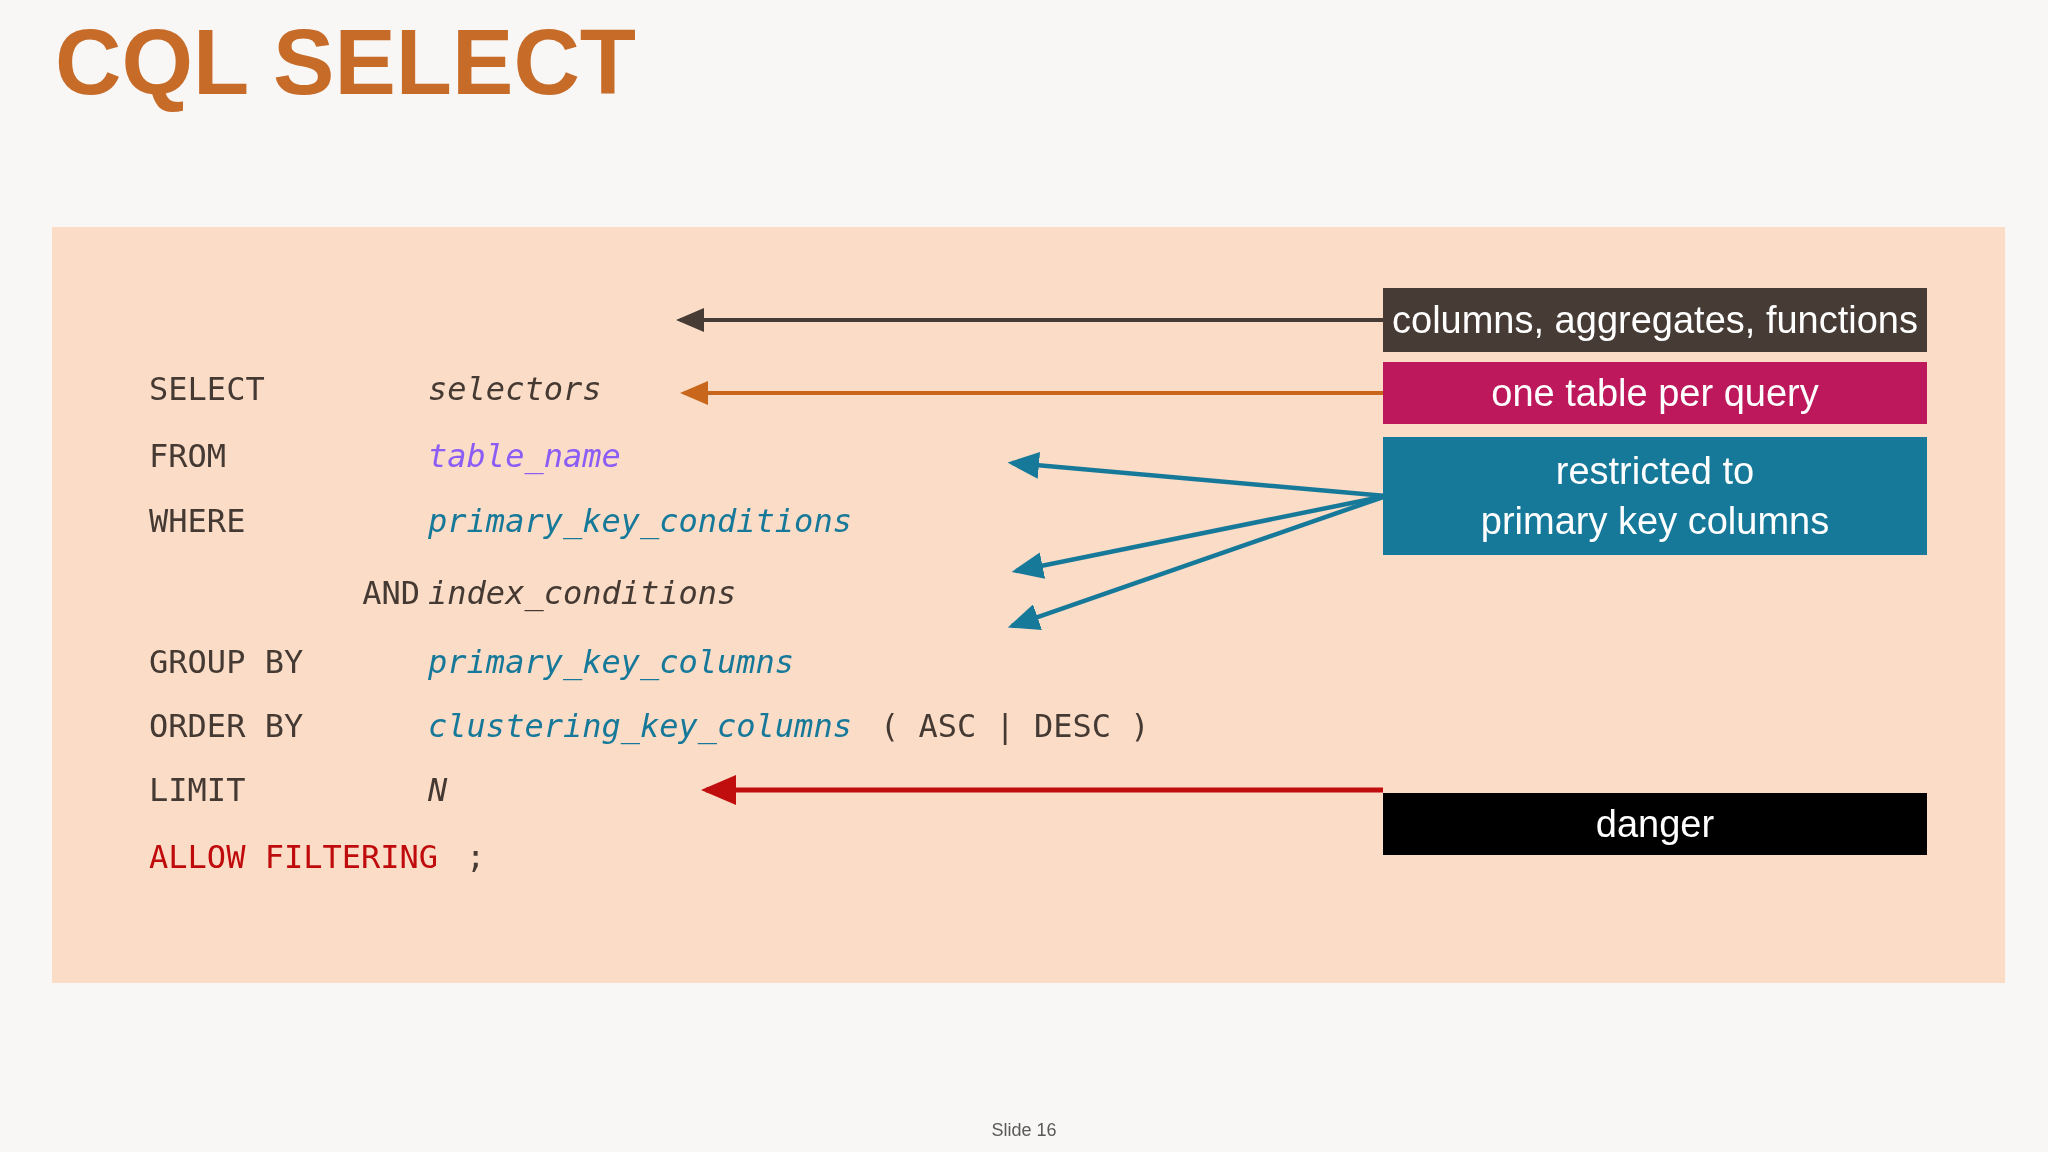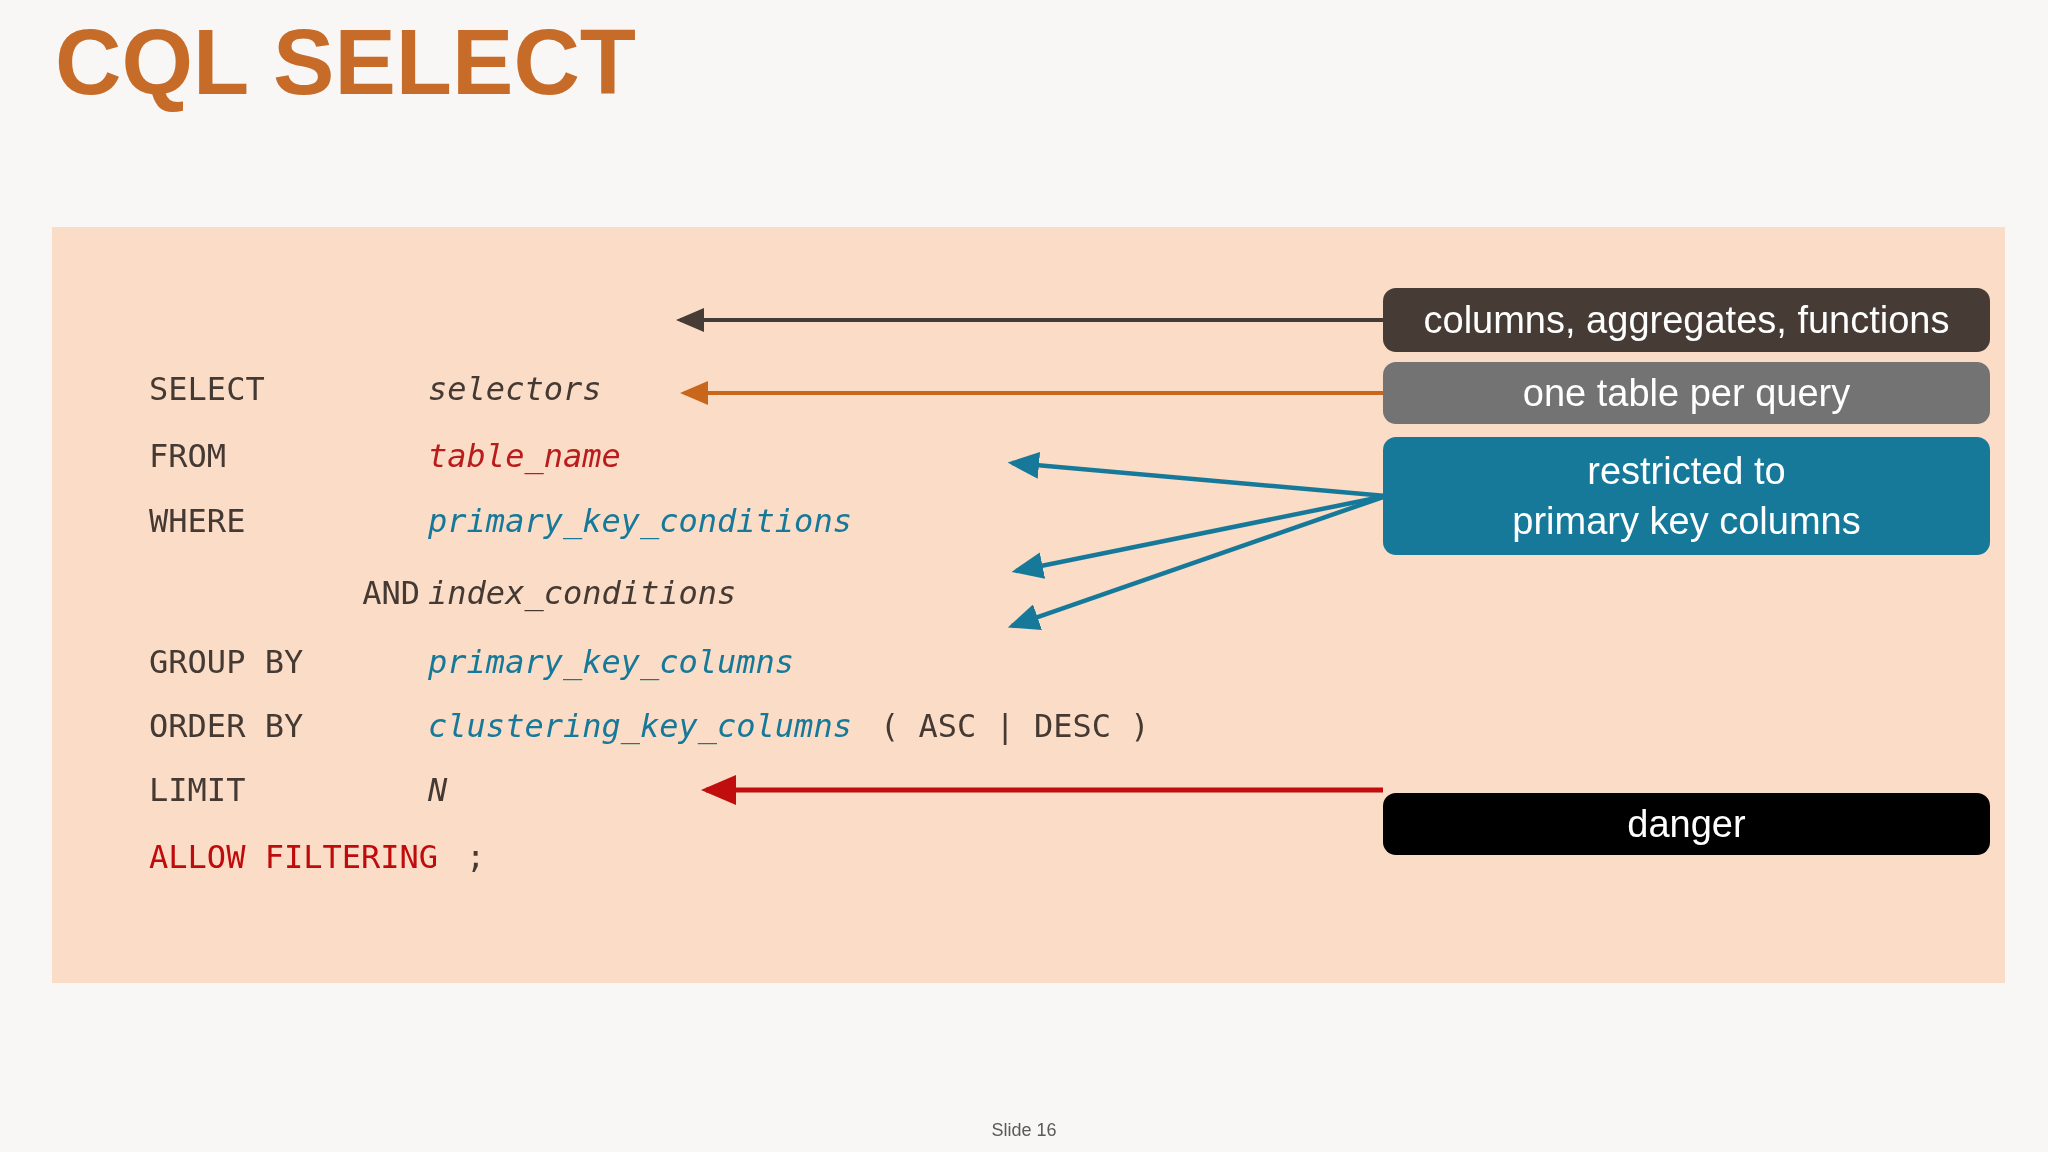"columns, aggregates, functions" .callout { border-radius: 13px -> none; width: 607px -> 544px }
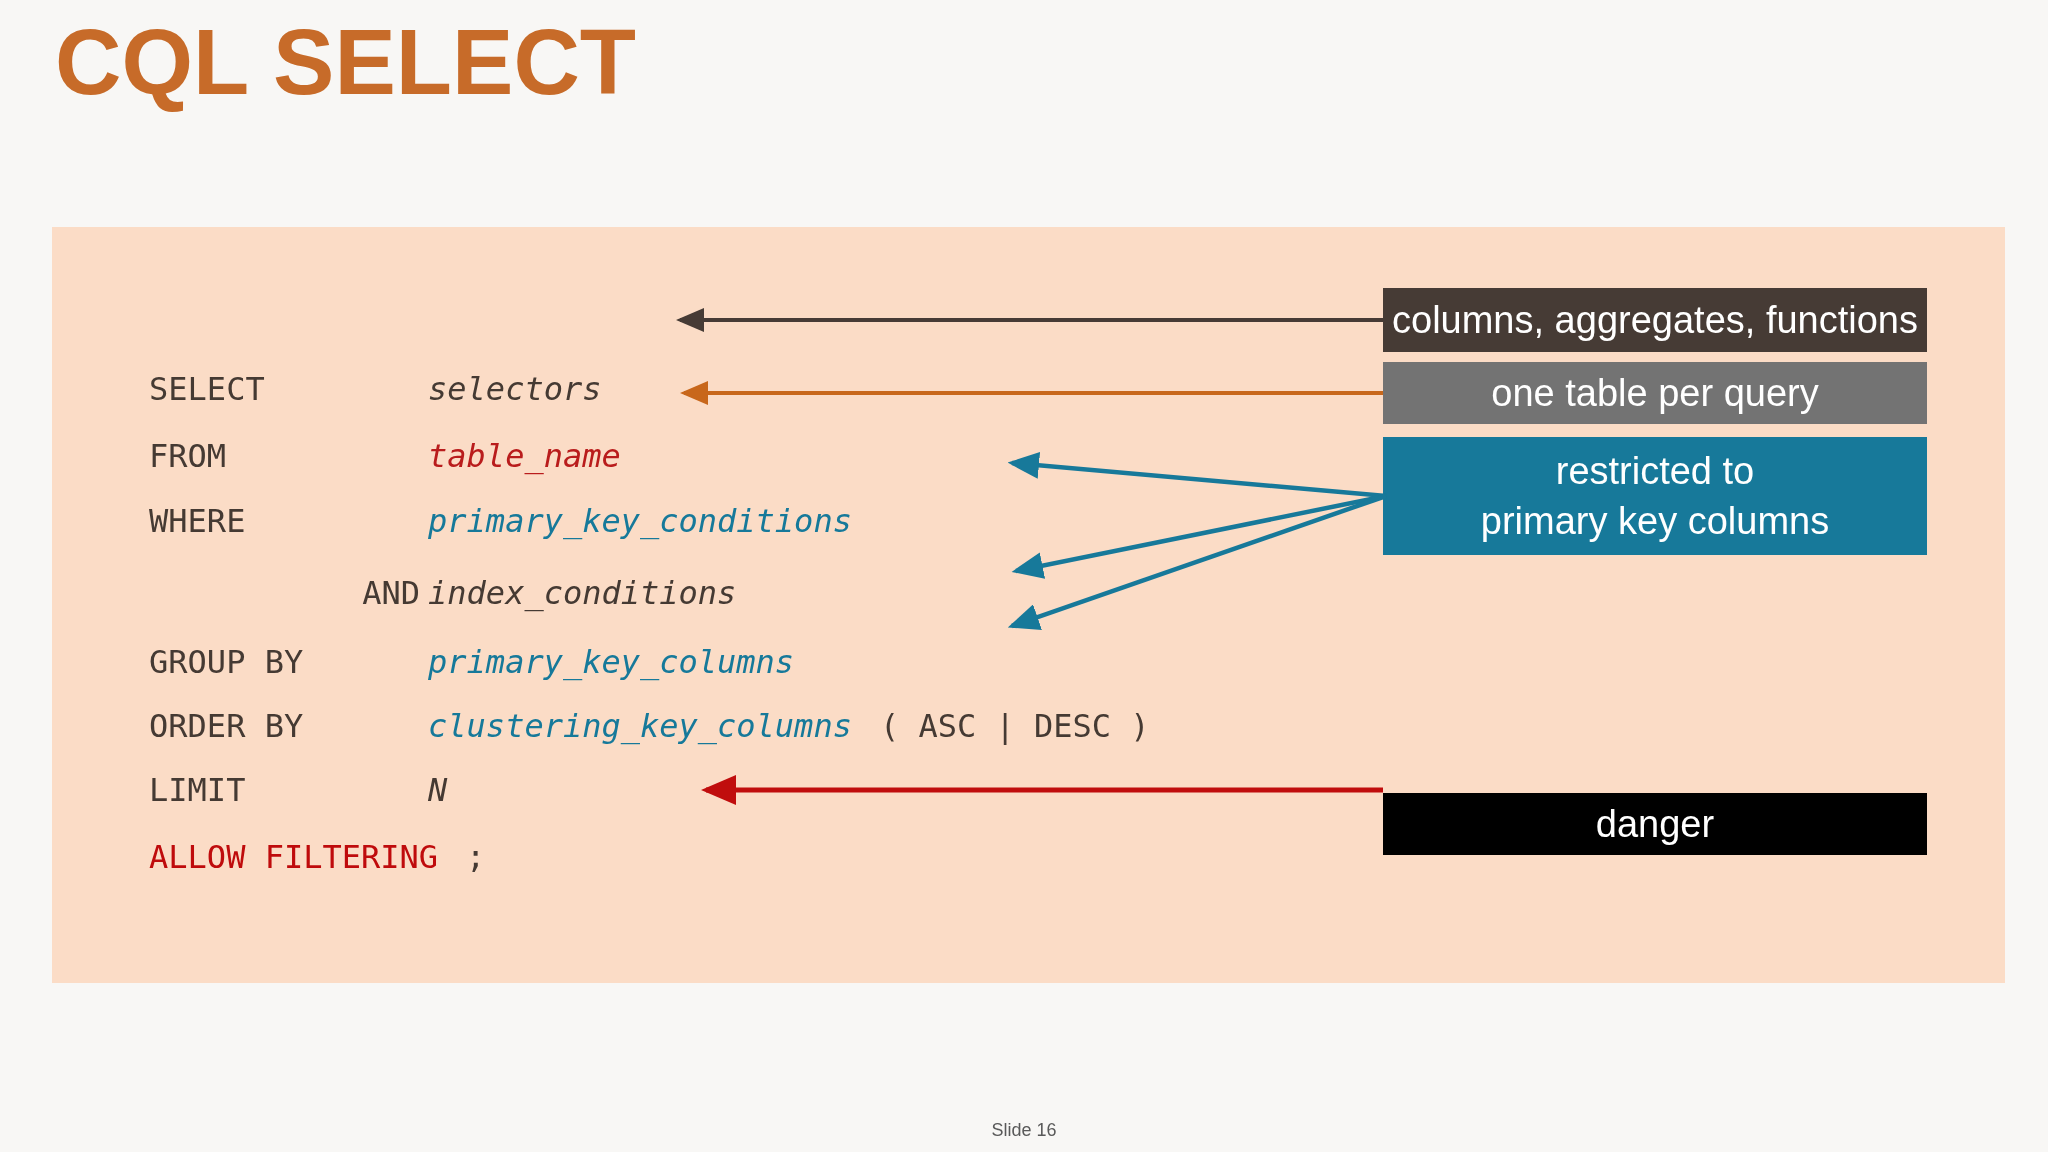"one table per query" .box-orange { background: #737373 -> #be185d }
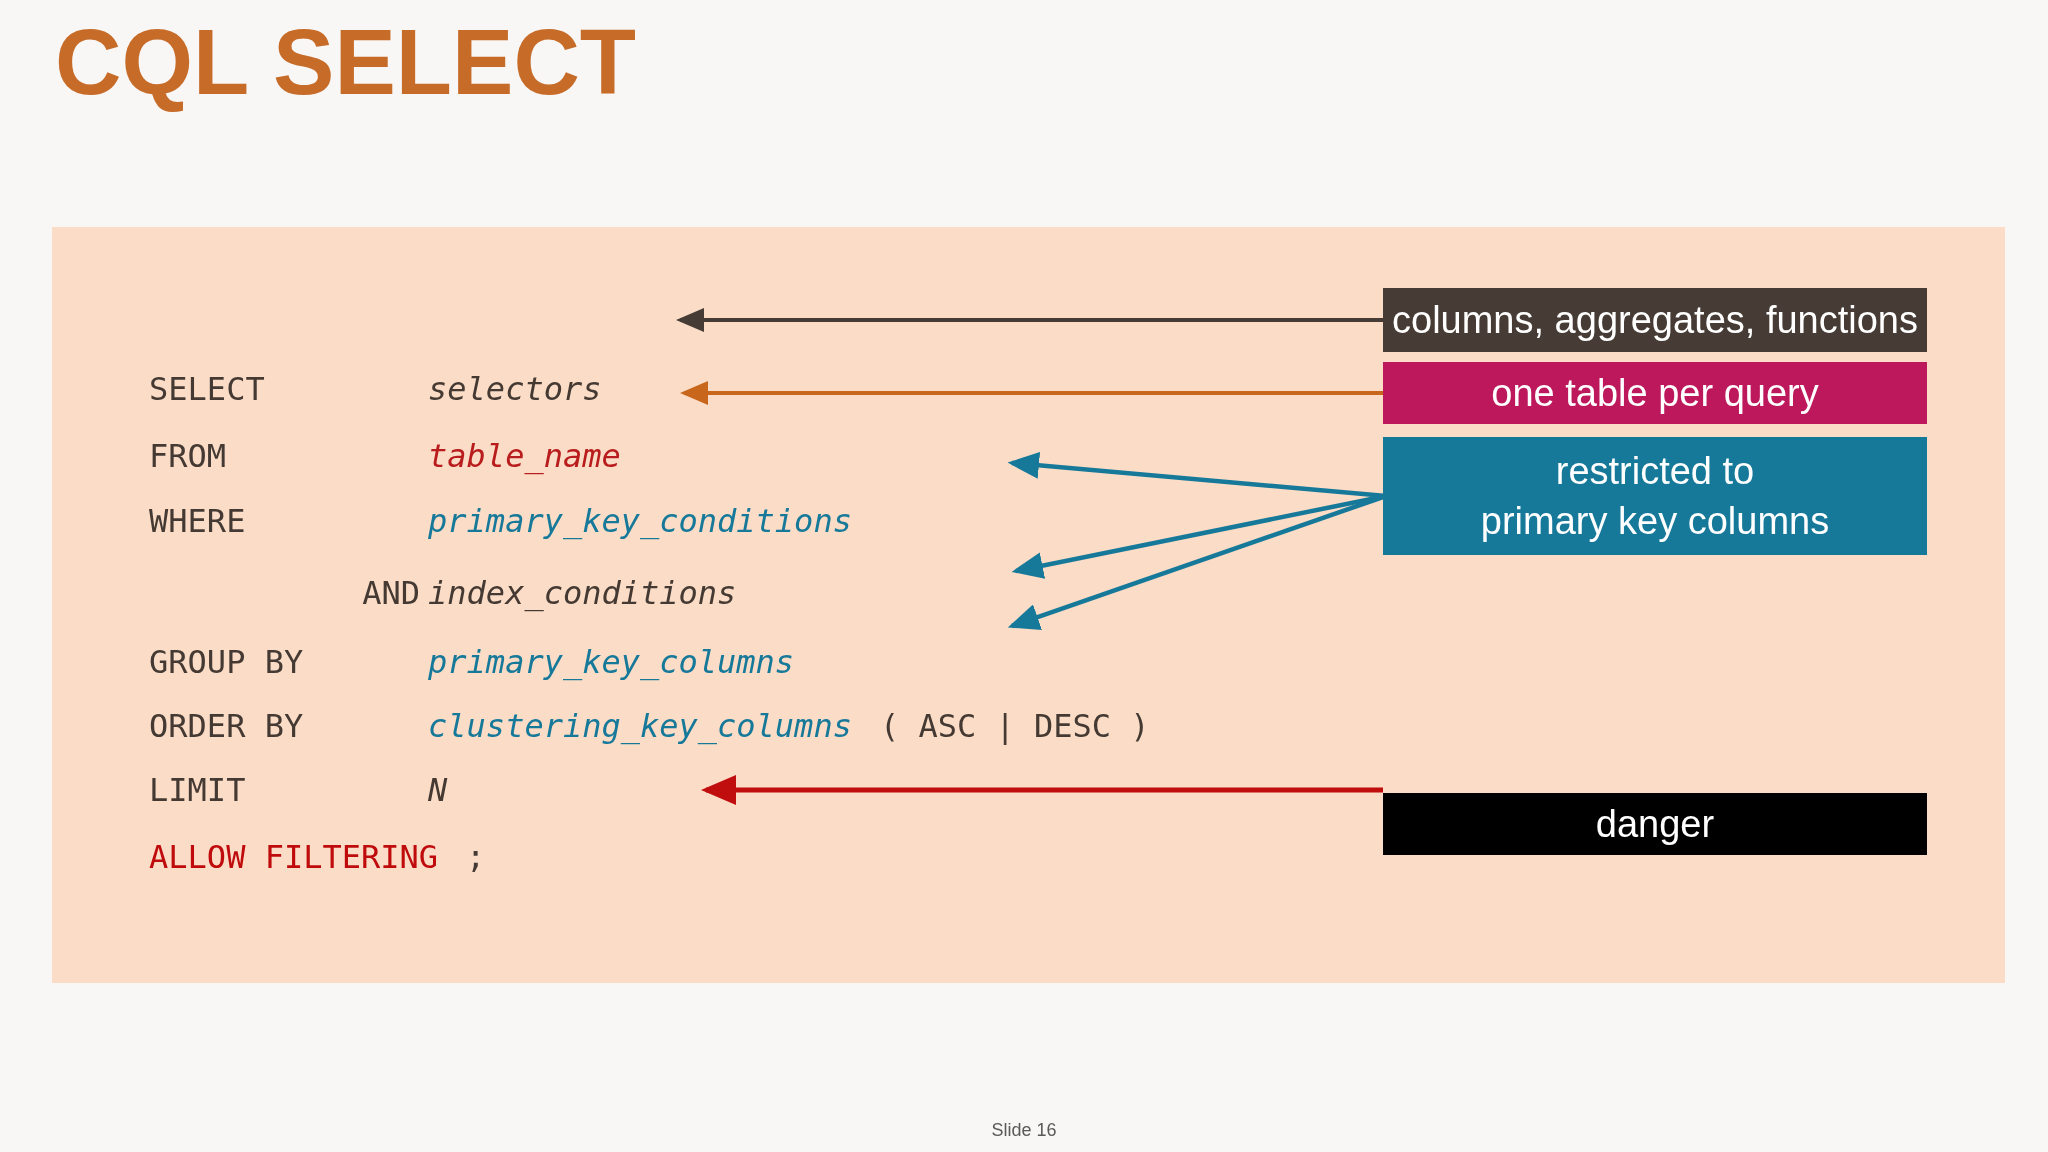"table_name" .val-orange { color: #b91c1c -> #8b5cf6 }
